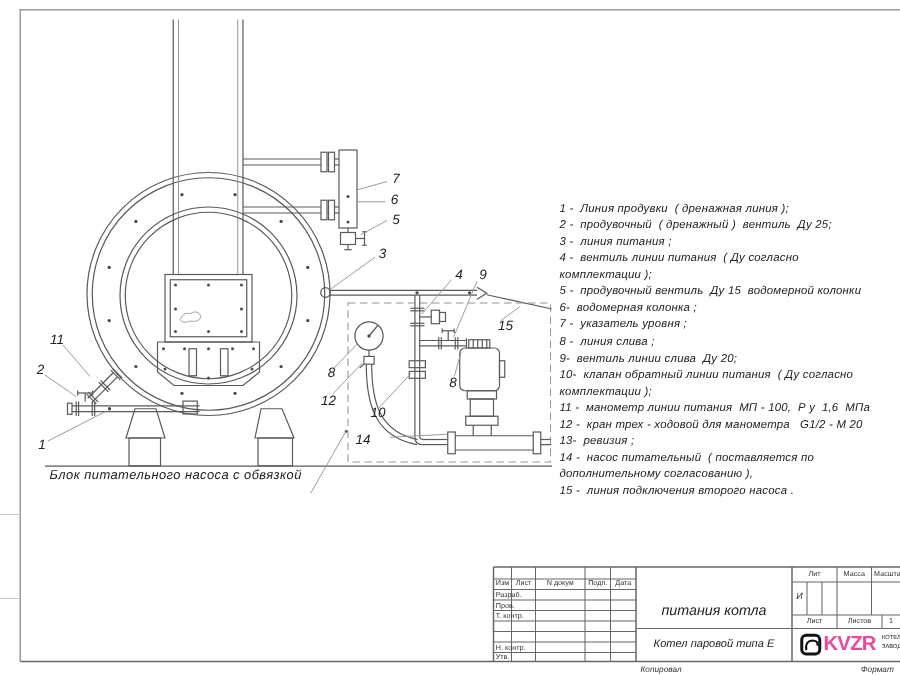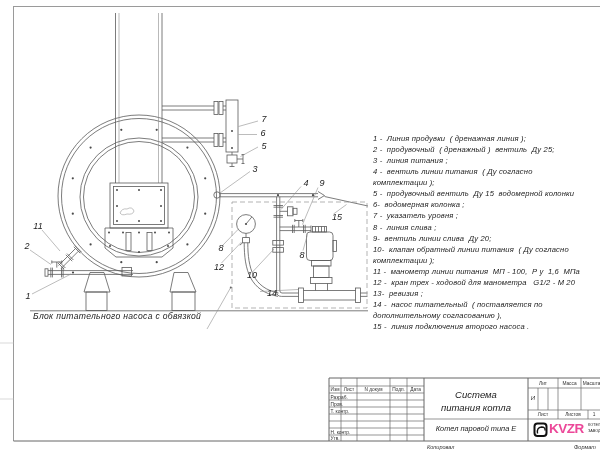"14" div.callout { left: 272px -> 242px }
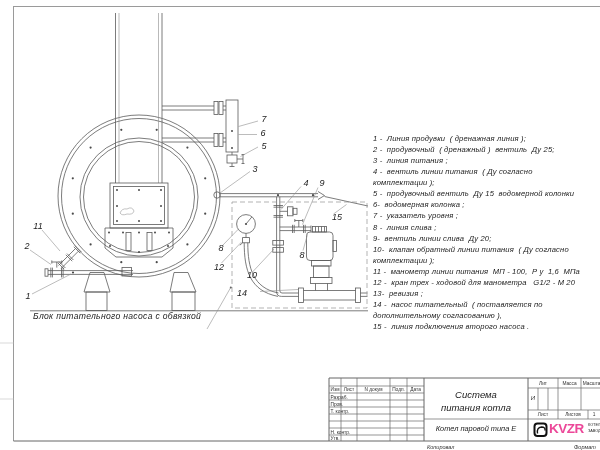"Система" div.tt1 { html: <div>Система</div> -> none }
